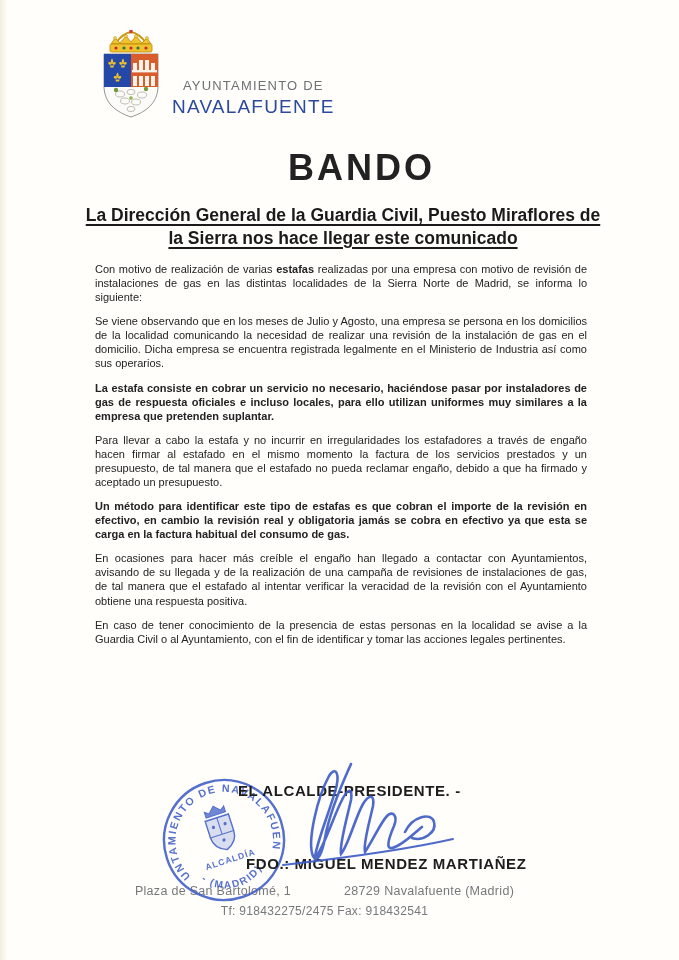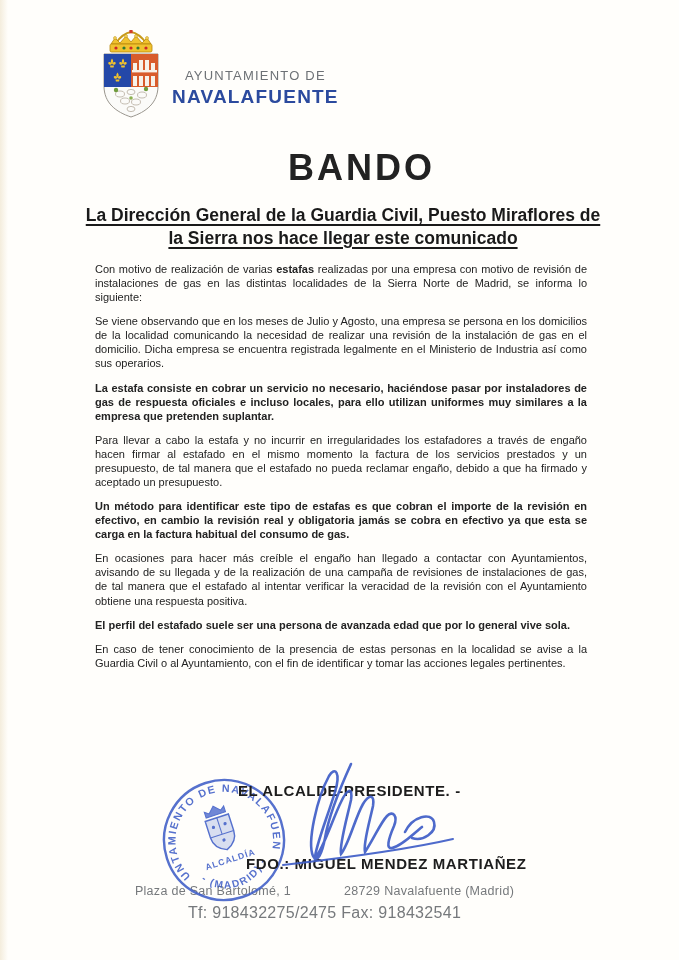"AYUNTAMIENTO DE" .header { align-items: center -> flex-end }
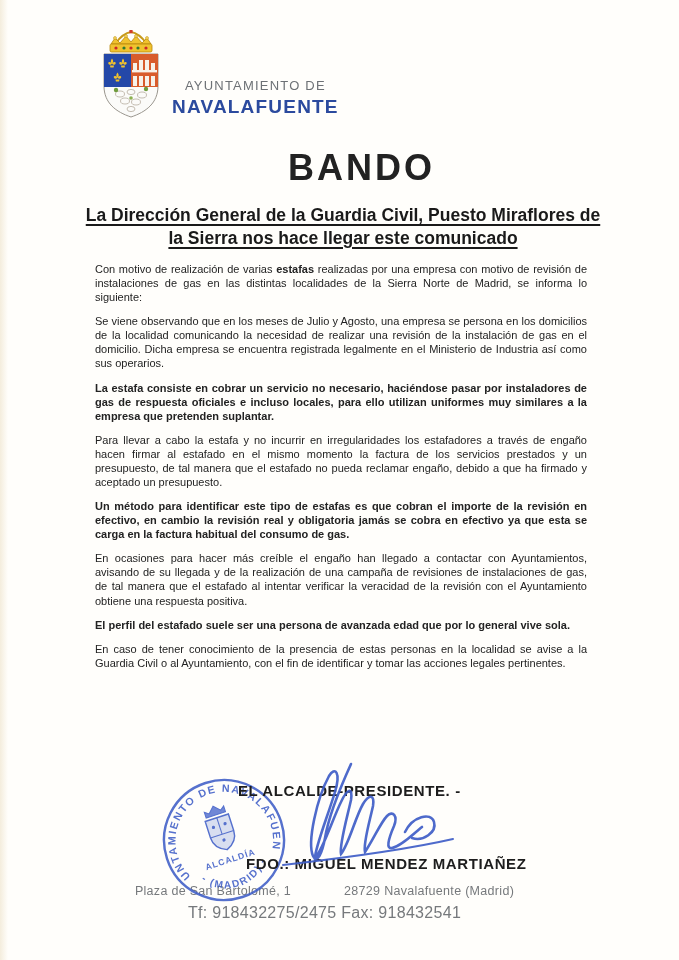"NAVALAFUENTE" .org-line2 { font-weight: bold -> normal }
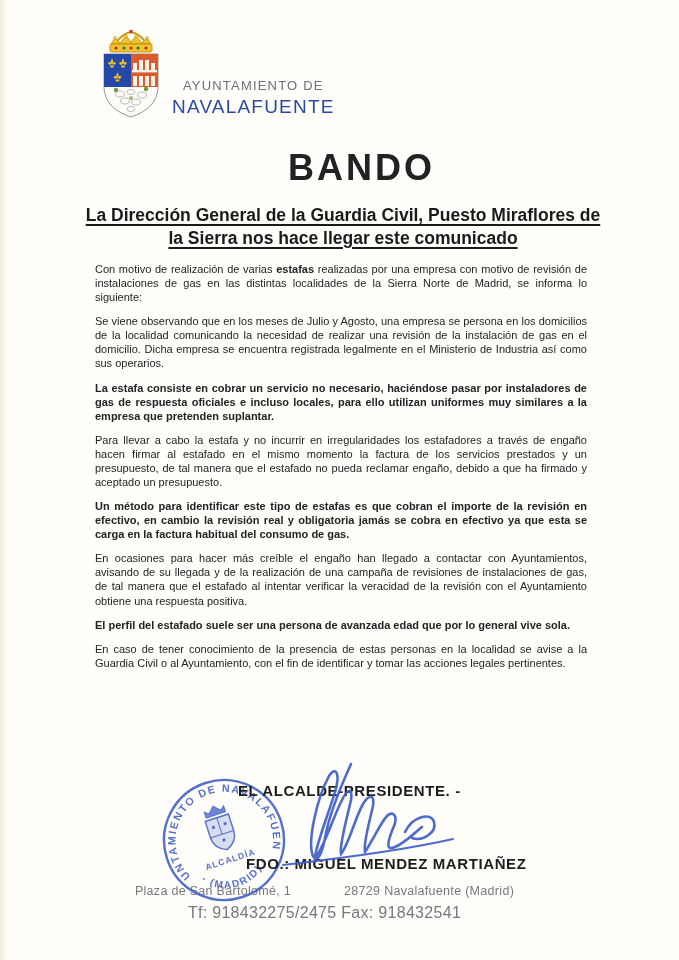"El perfil del estafado suele" p.bold { html: <p>El perfil del estafado suele ser una persona de avanzada edad que por lo general vive sola.</p> -> none }
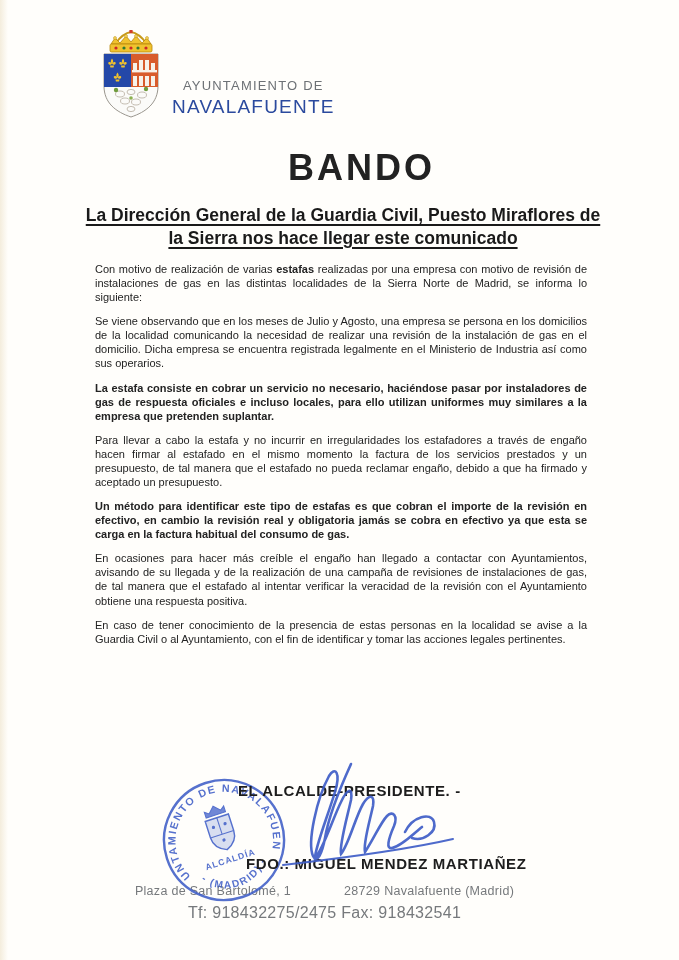"Tf: 918432275/2475 Fax: 918432541" .footer .line2 { font-size: 16px -> 12px }
